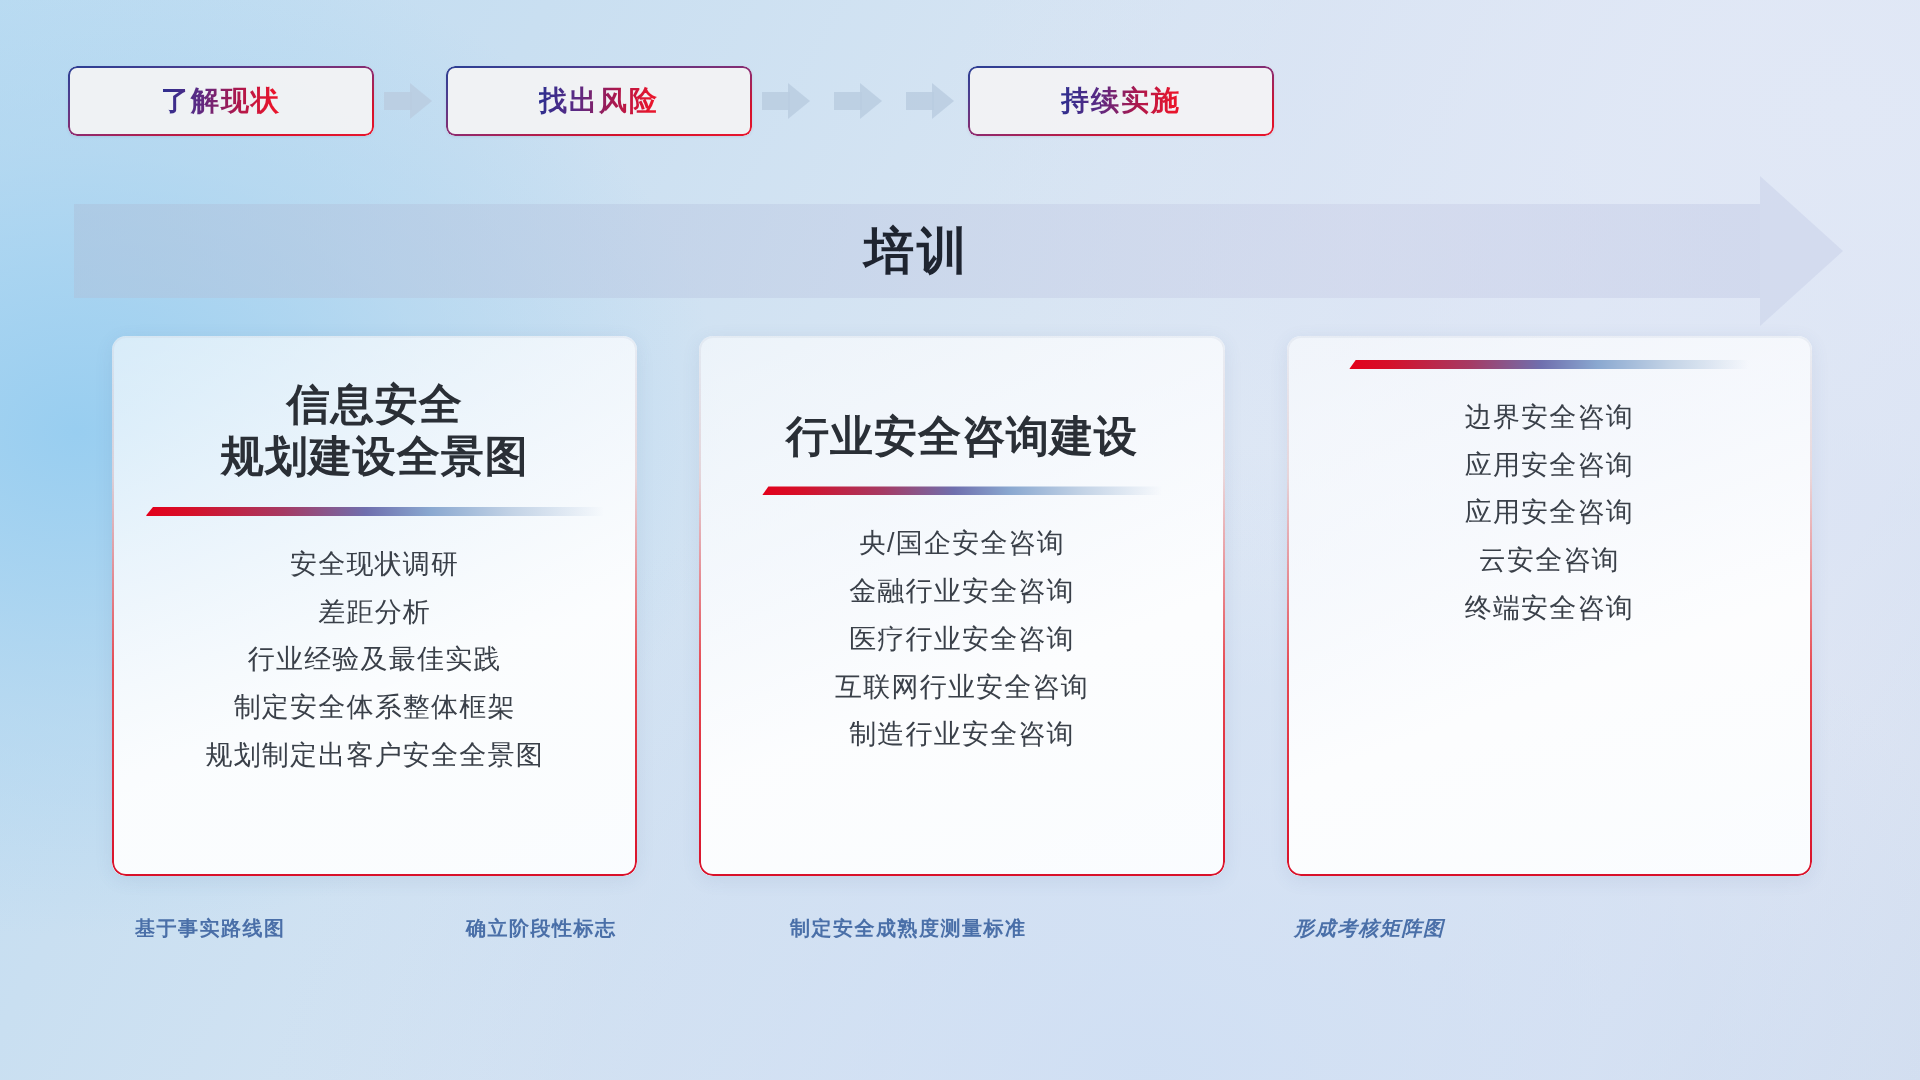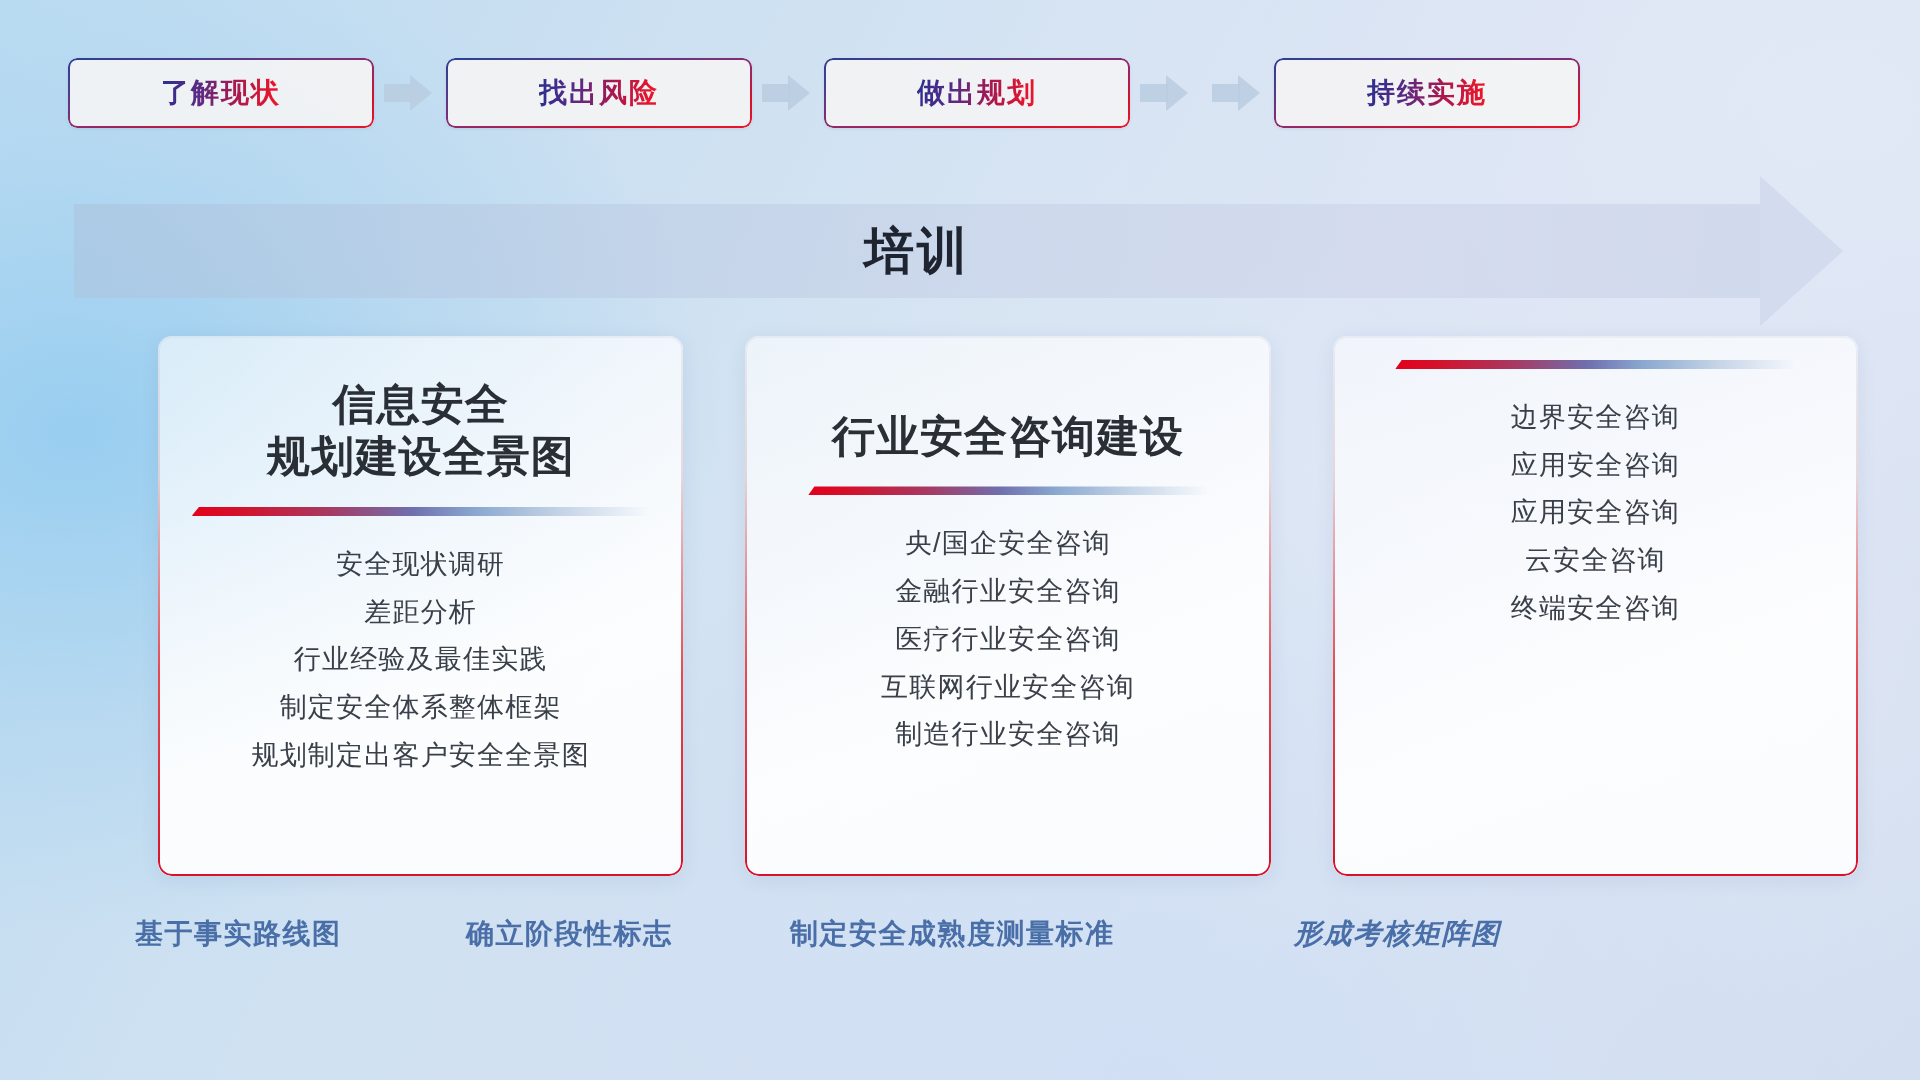"了解现状" #steps { top: 58px -> 66px }
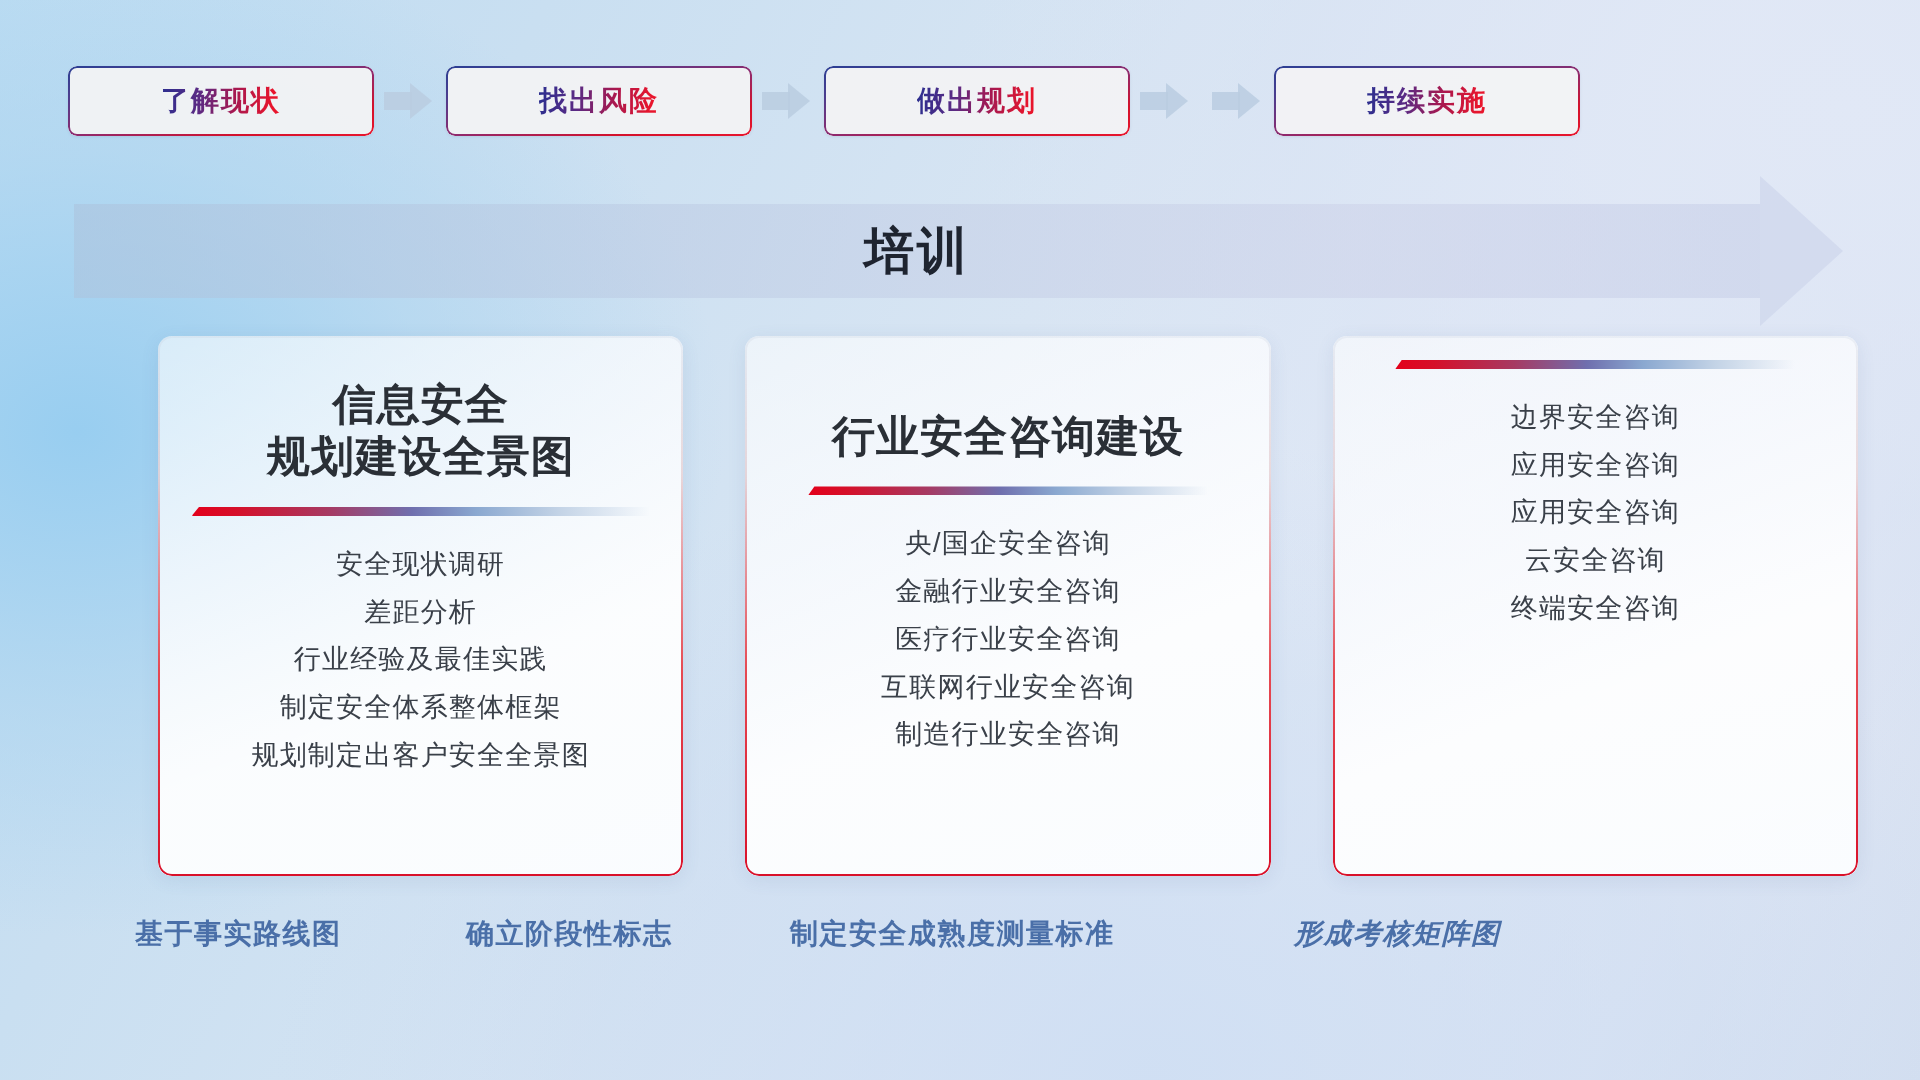"做出规划" div.step-box { html: <div> <span>做出规划</span> </div> -> none }
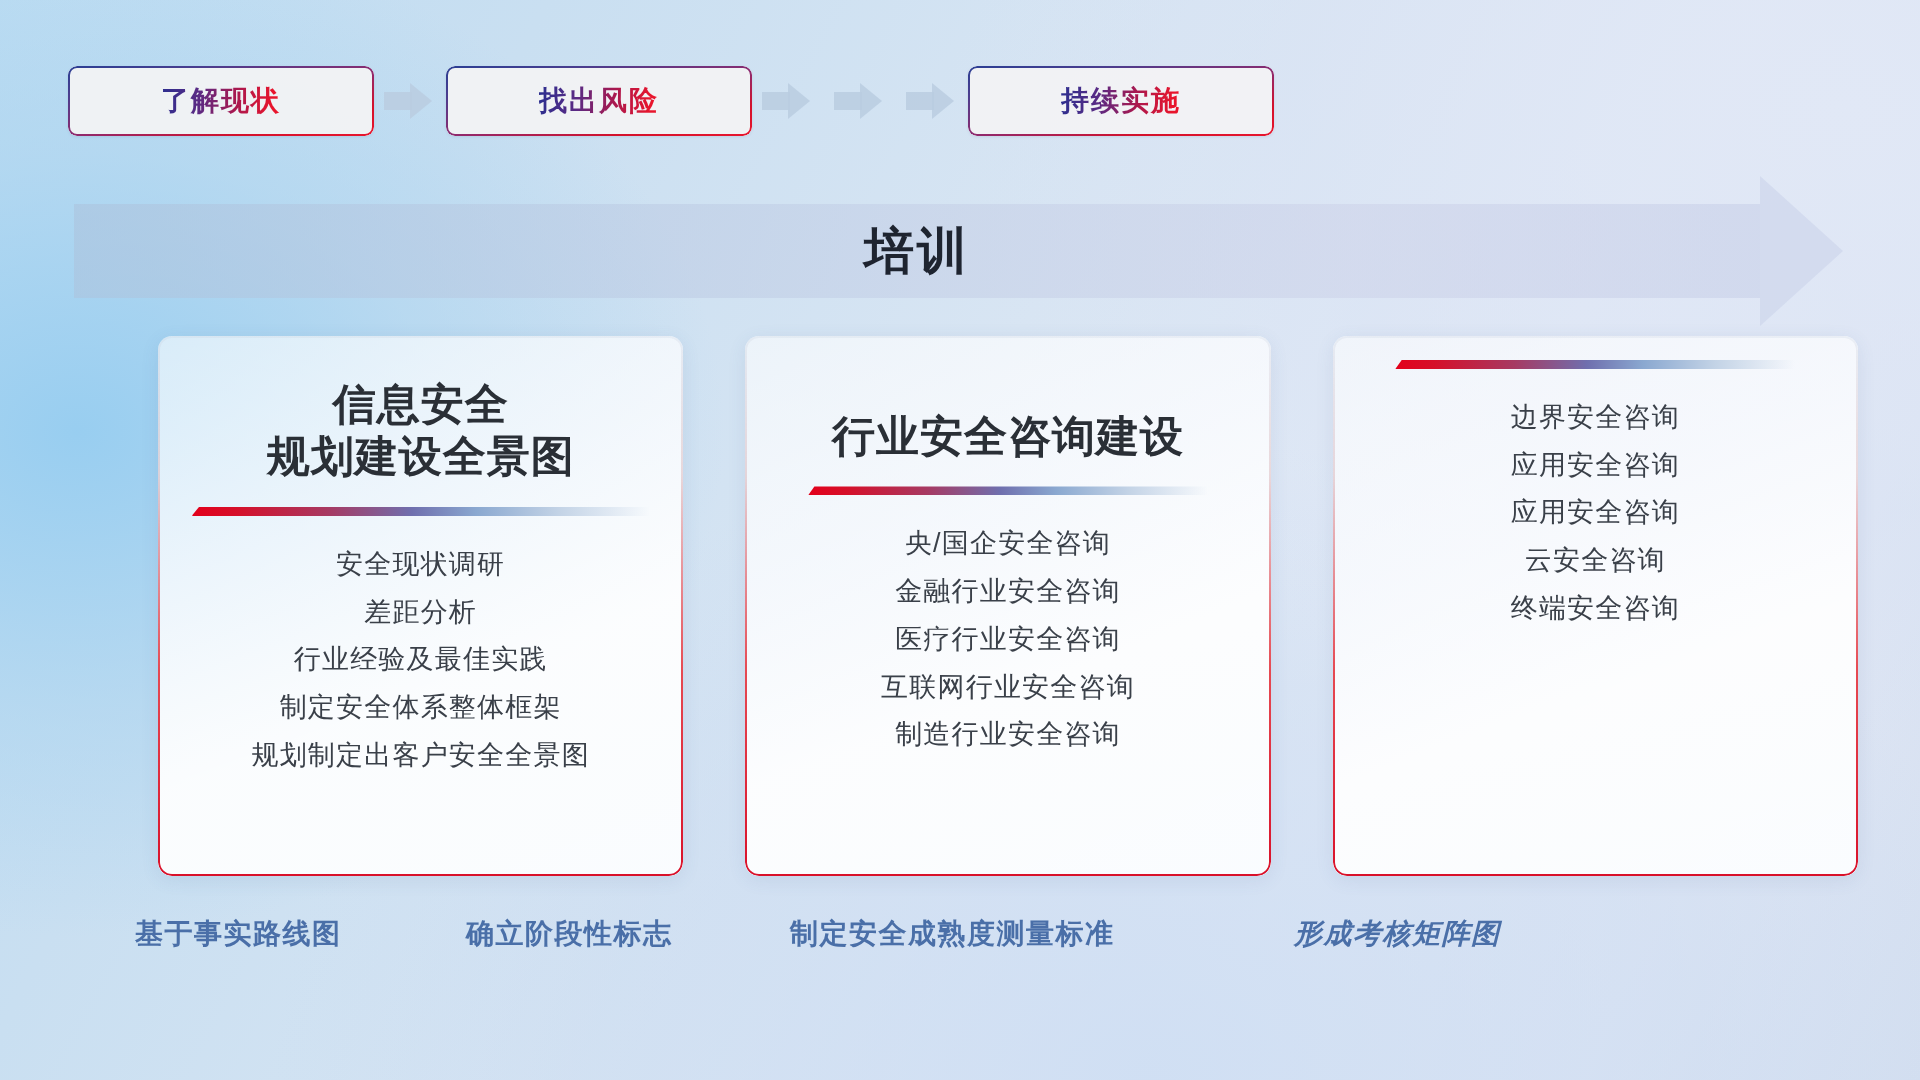"信息安全" #cards { margin-left: 46px -> none }
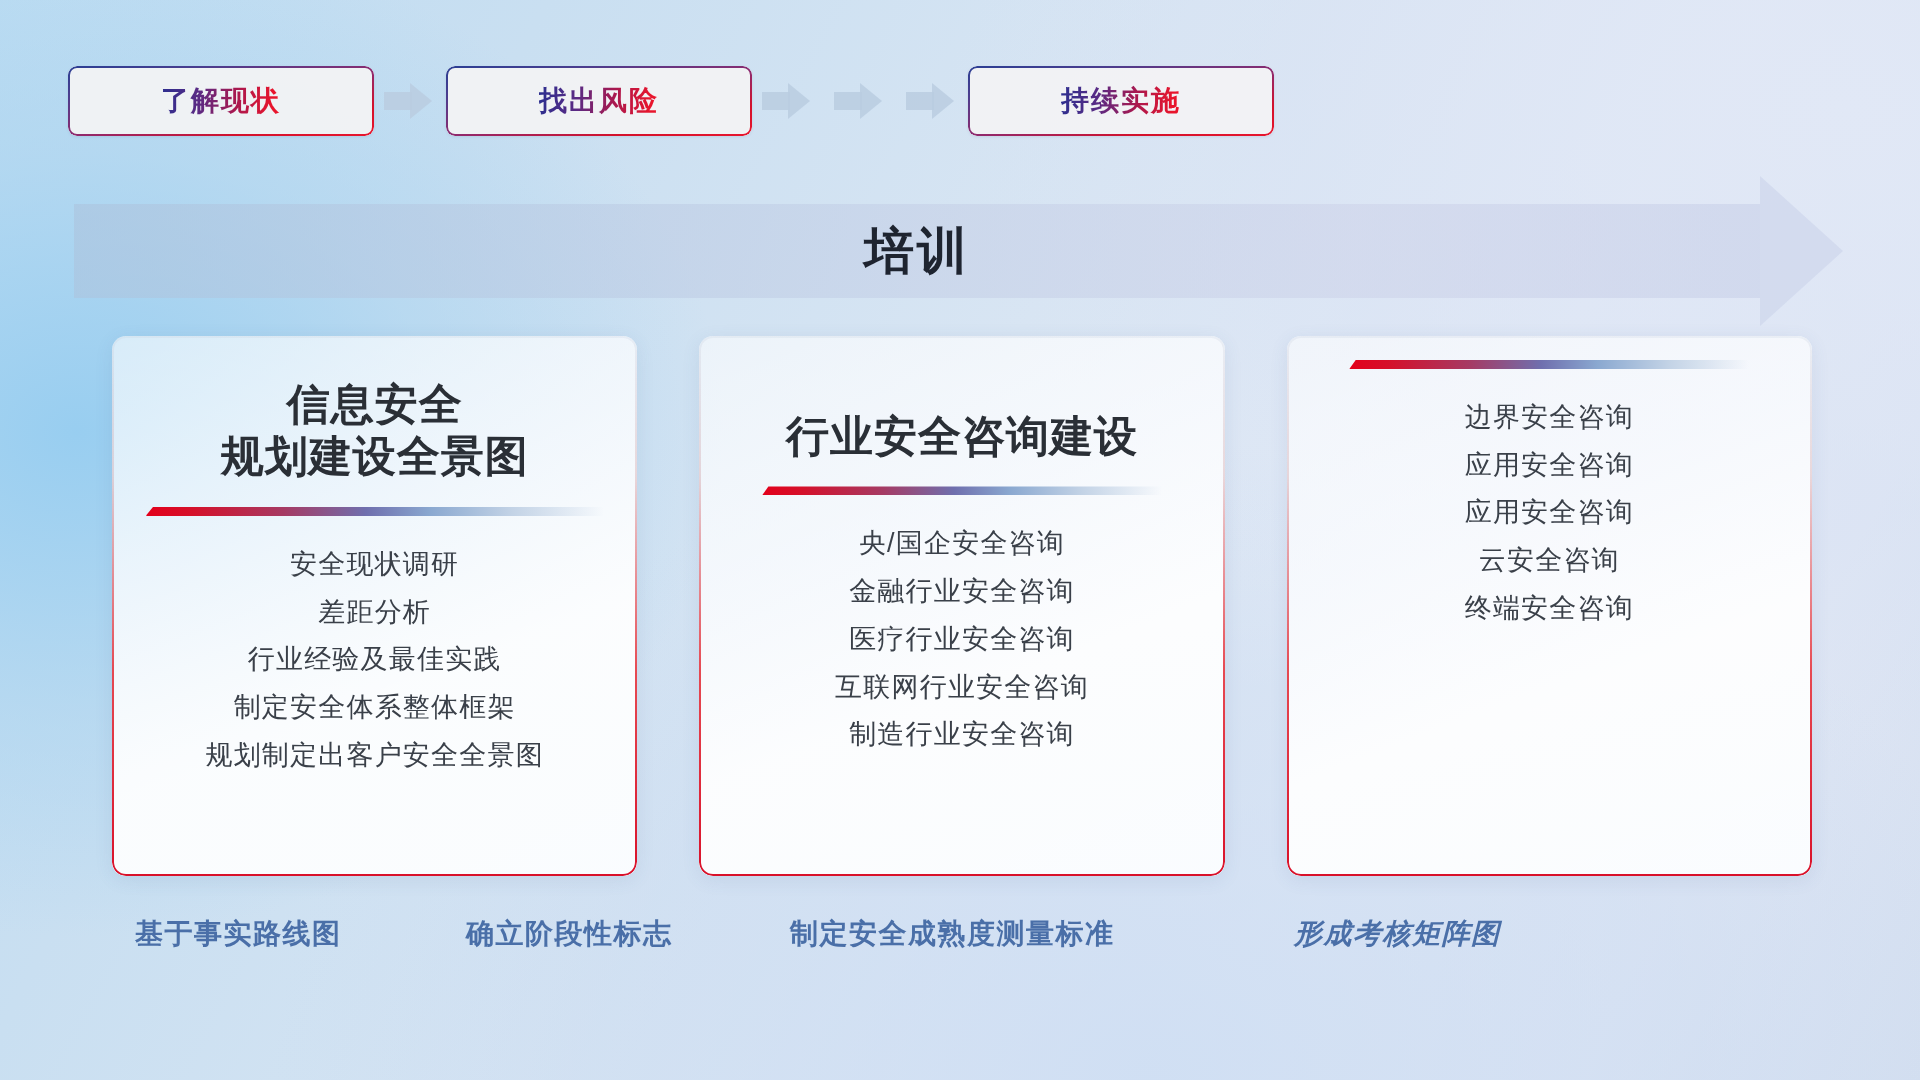"基于事实路线图" .caption { font-size: 28px -> 20px }
